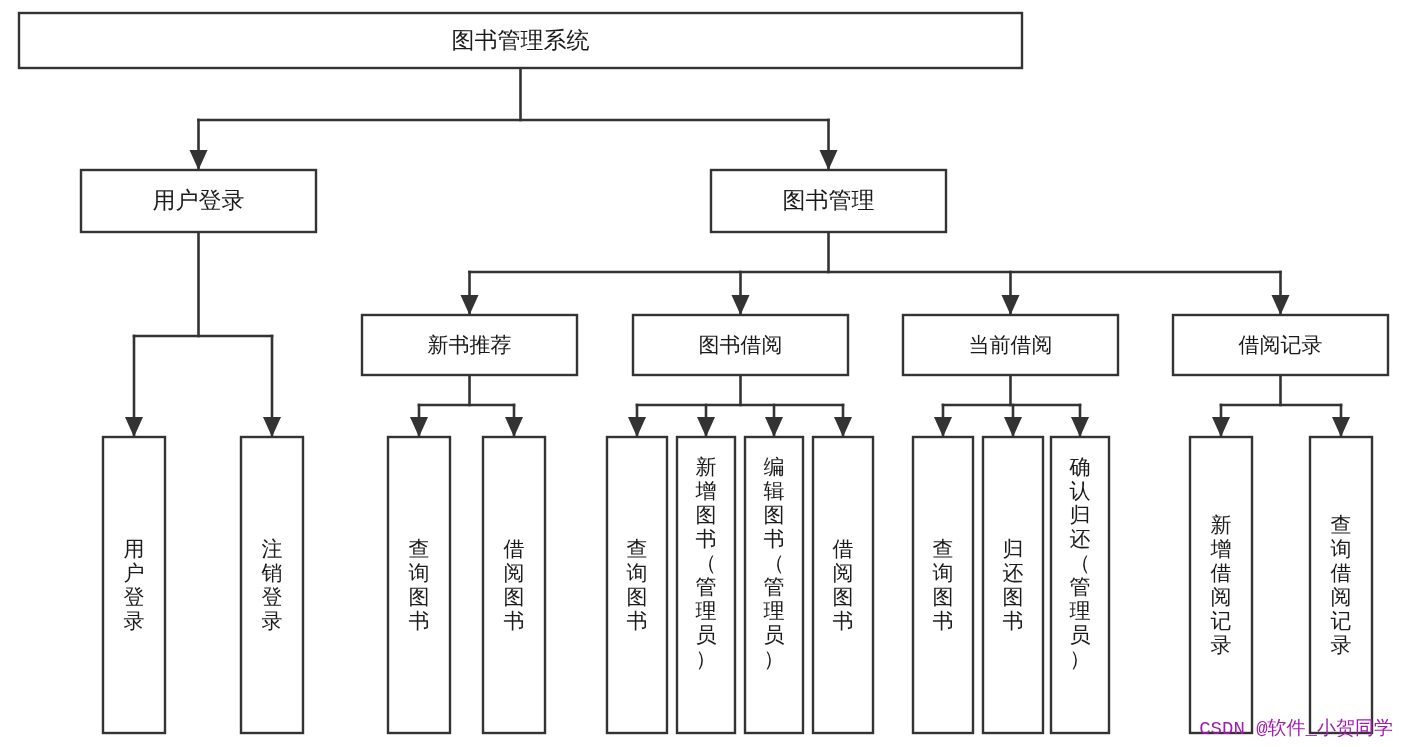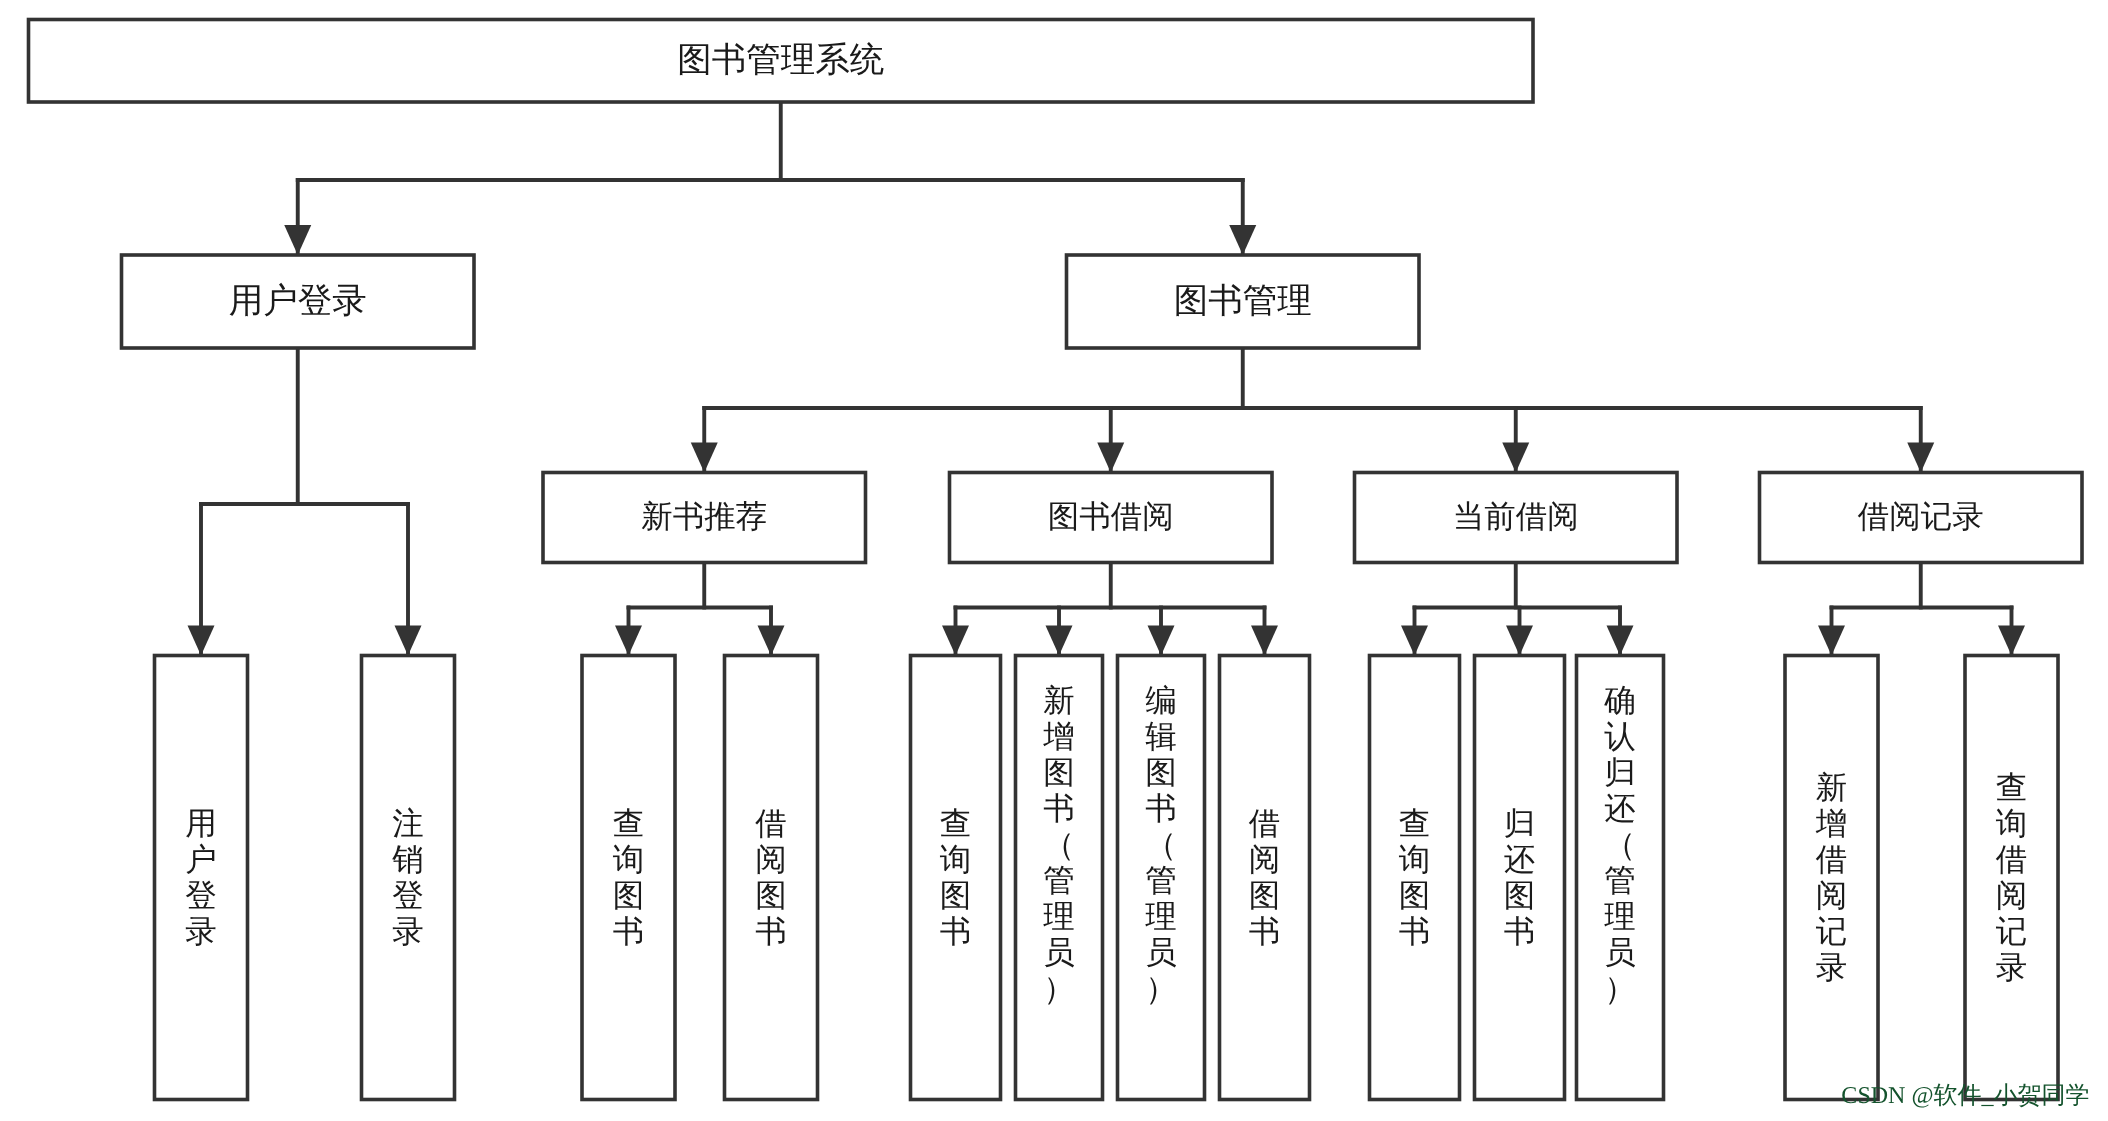"CSDN @软件_小贺同学" .watermark { color: #14532d -> #a21caf; font-family: Liberation Serif, serif -> Liberation Mono, monospace; font-size: 16px -> 19px }
